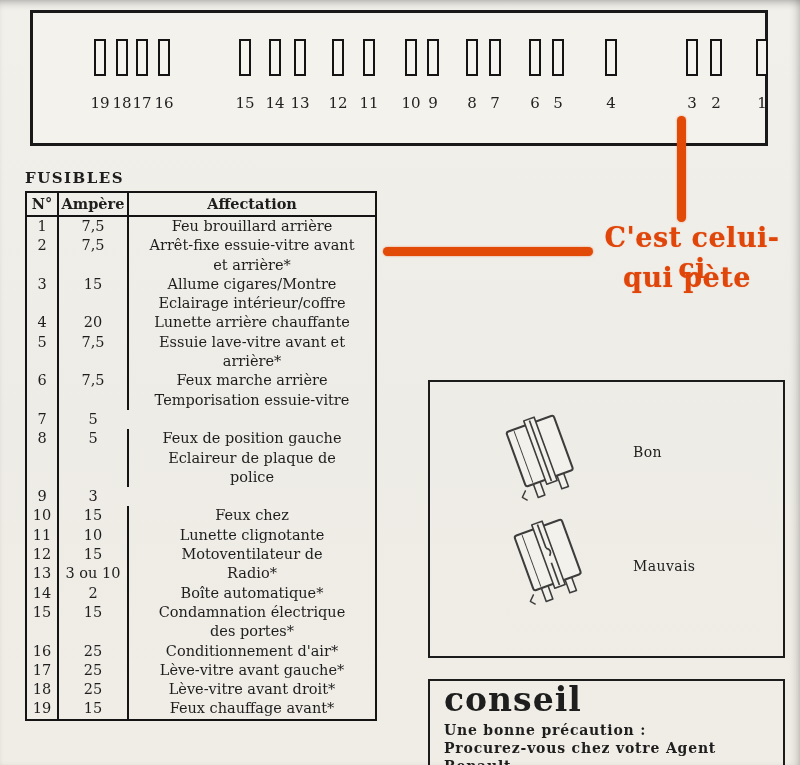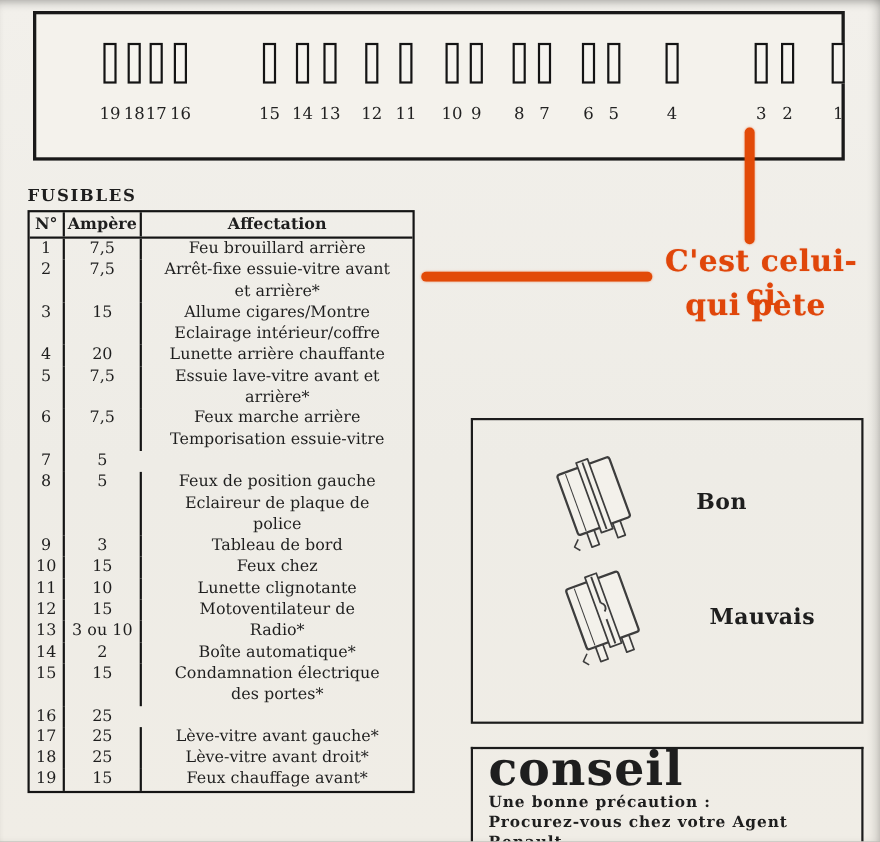"Bon" .panel-label { font-size: 20px -> 14px; font-weight: bold -> normal }
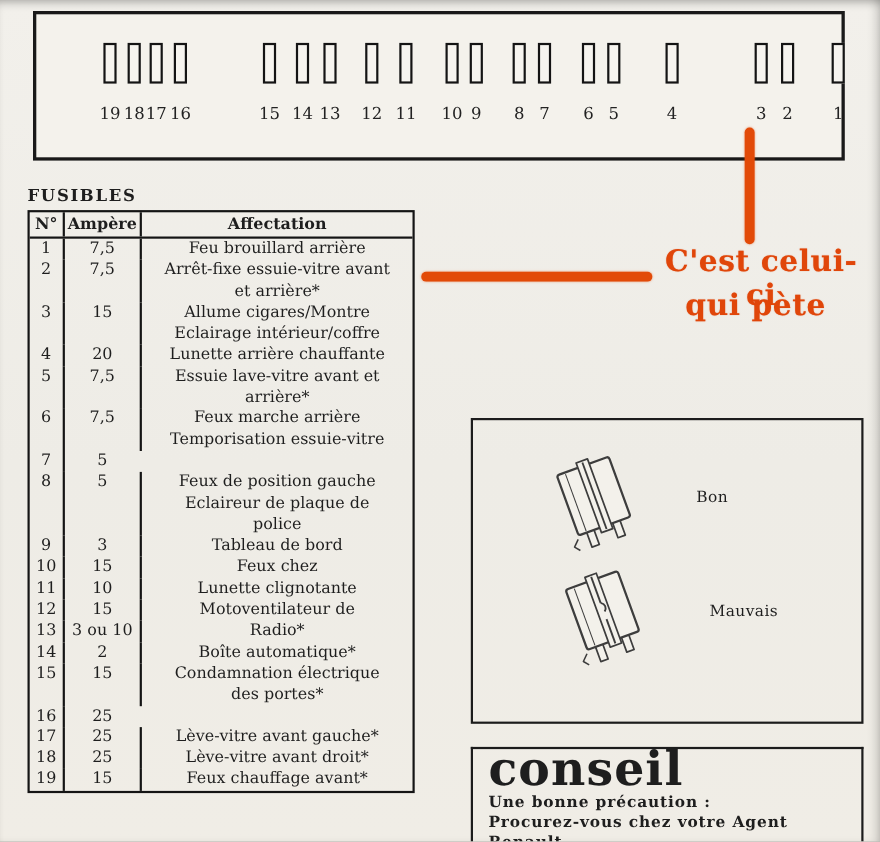"Tableau de bord" div.td { html: <div> <div>Tableau de bord</div> </div> -> none }
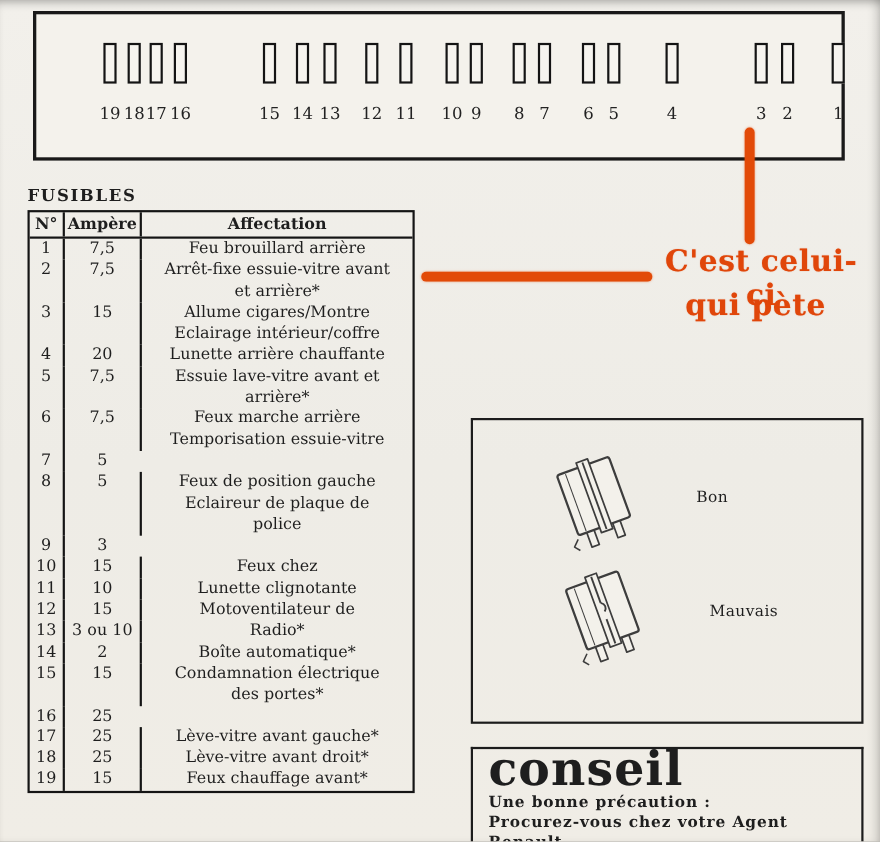"Mauvais" .label-mauvais { margin-left: 12px -> none; top: 166px -> 176px }
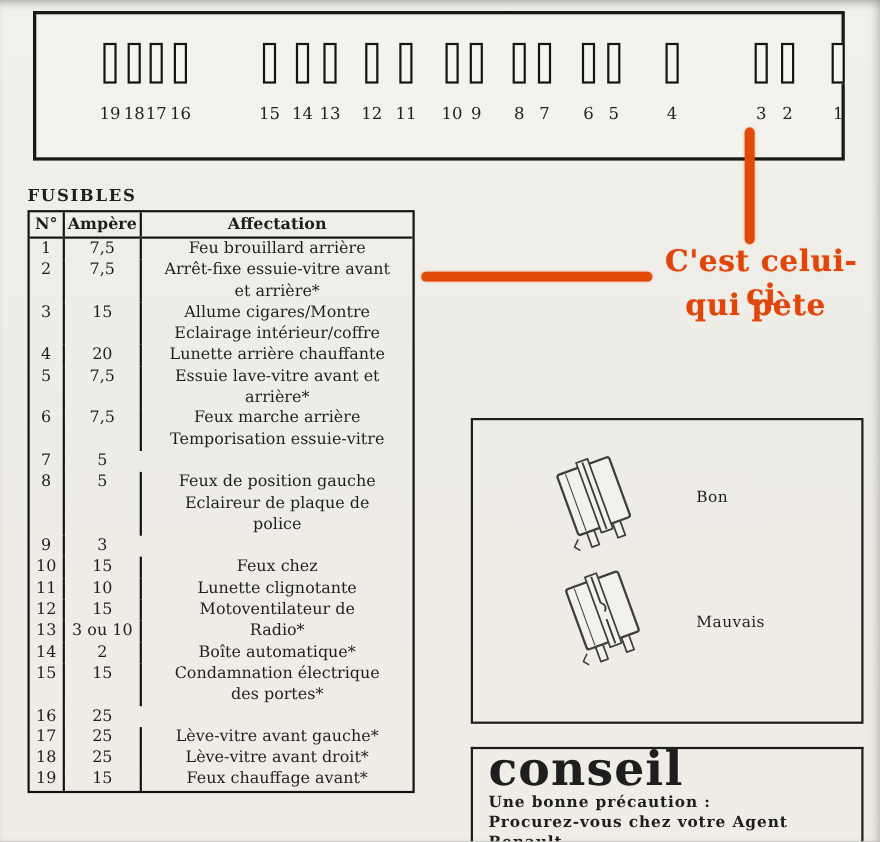"Conditionnement d'air*" div.td { html: none -> <div> <div>Conditionnement d'air*</div> </div> }
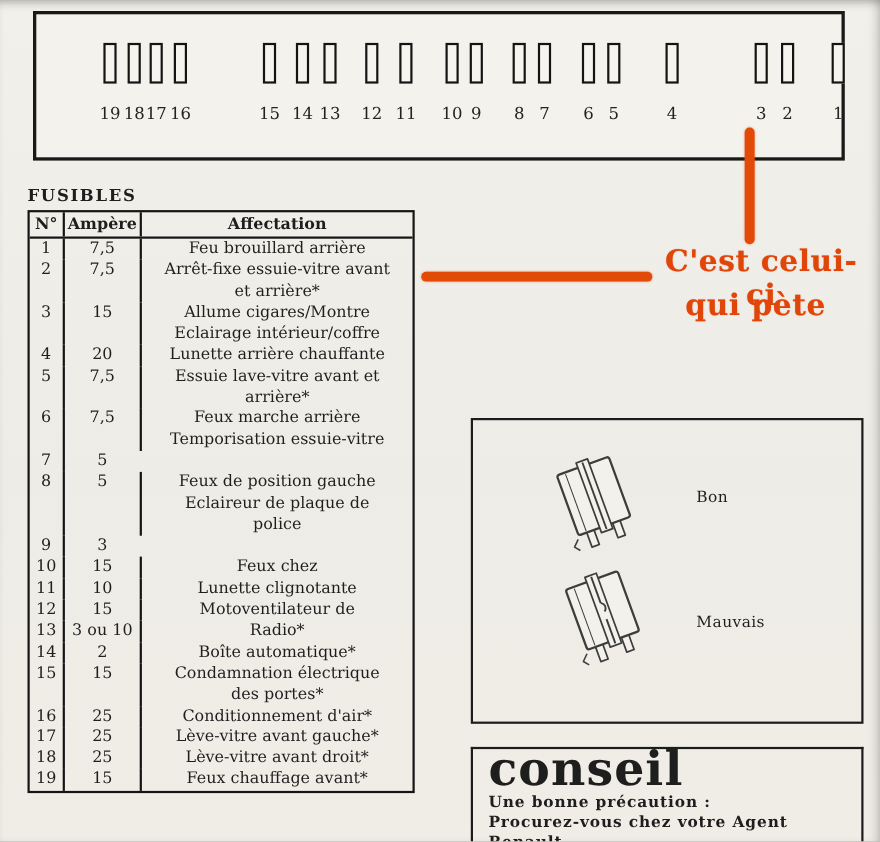"conseil" .conseil-title { font-size: 43px -> 33px }
